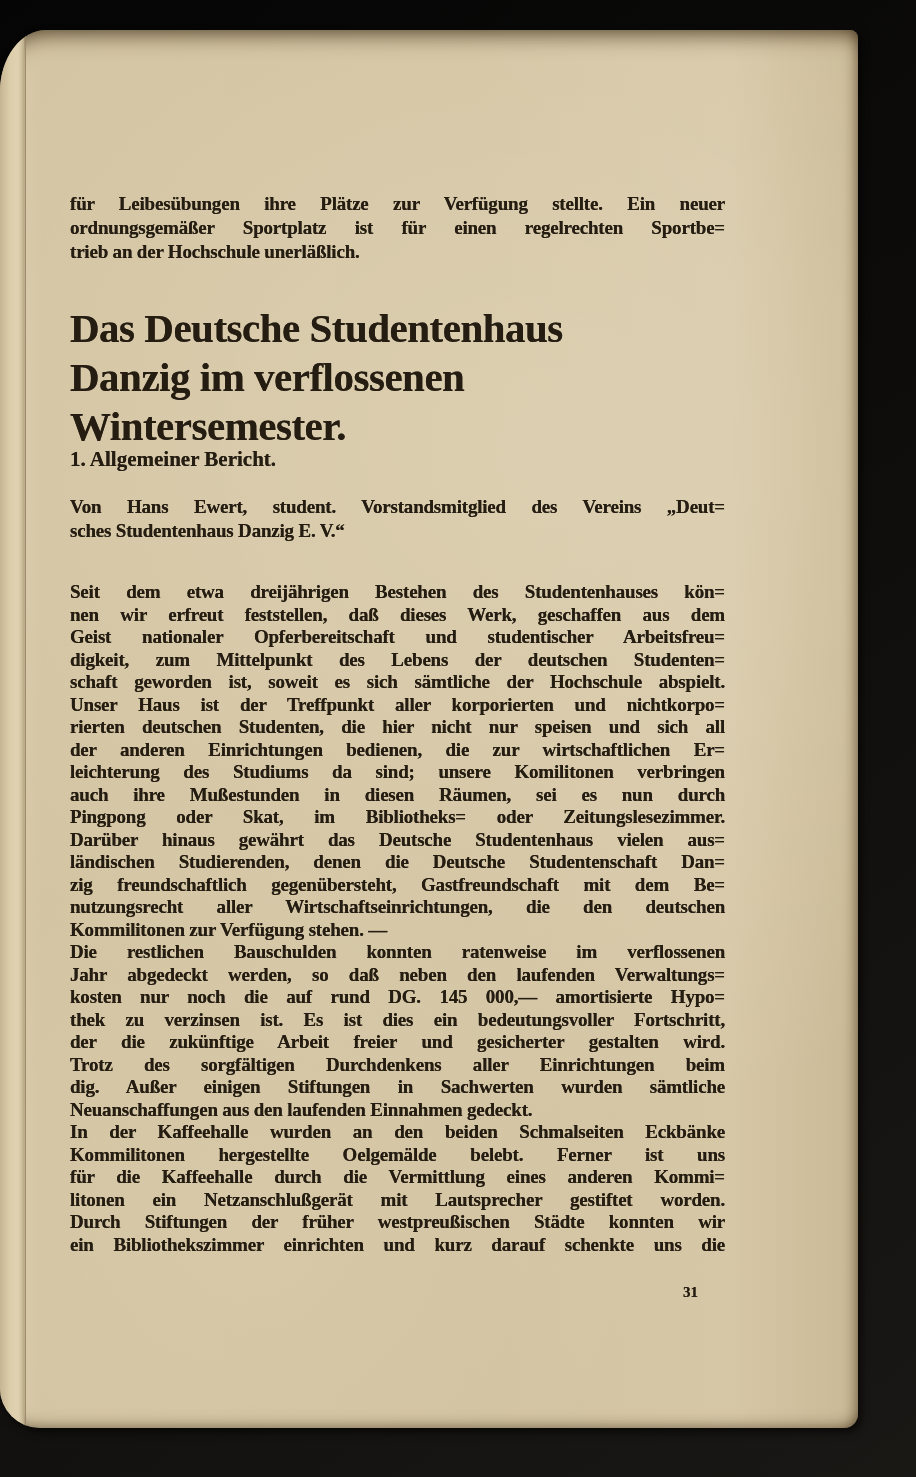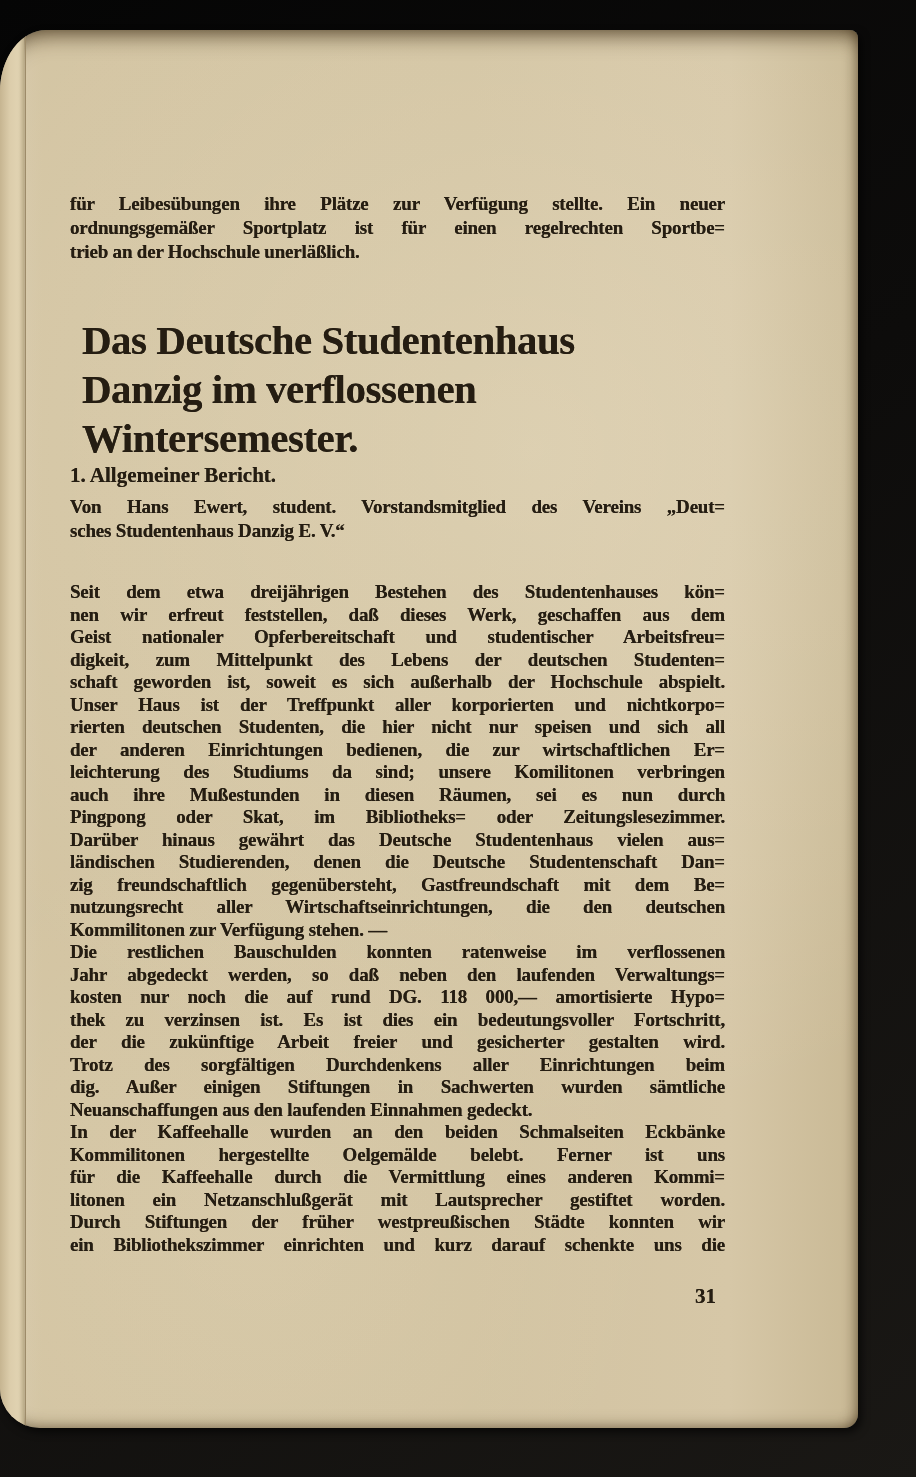"Das Deutsche Studentenhaus" .title { margin: 12px -> 0 }
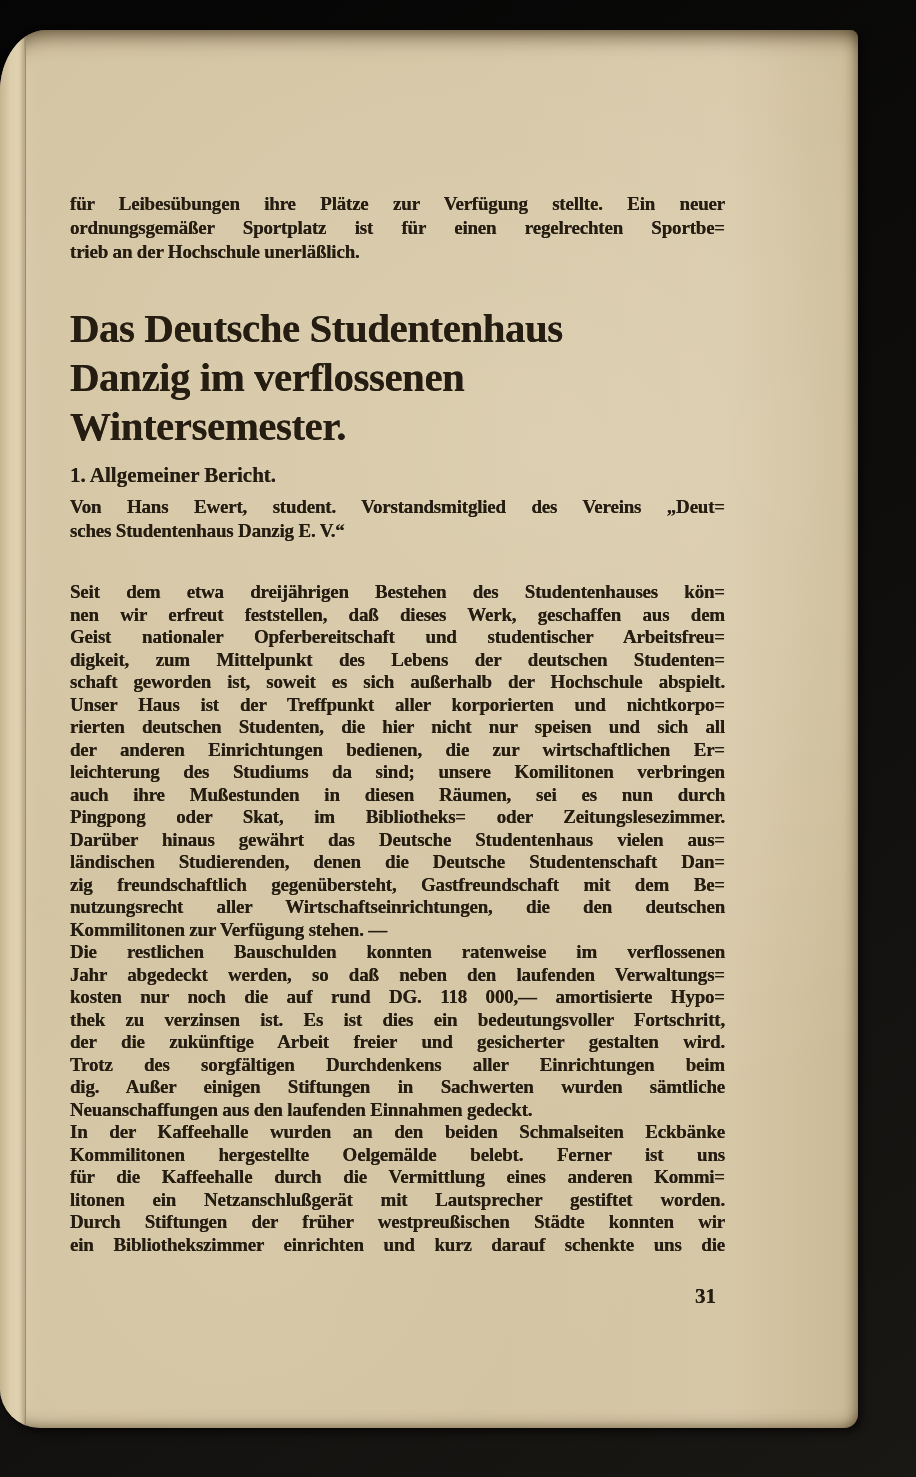"1. Allgemeiner Bericht." .section { top: 432px -> 416px }
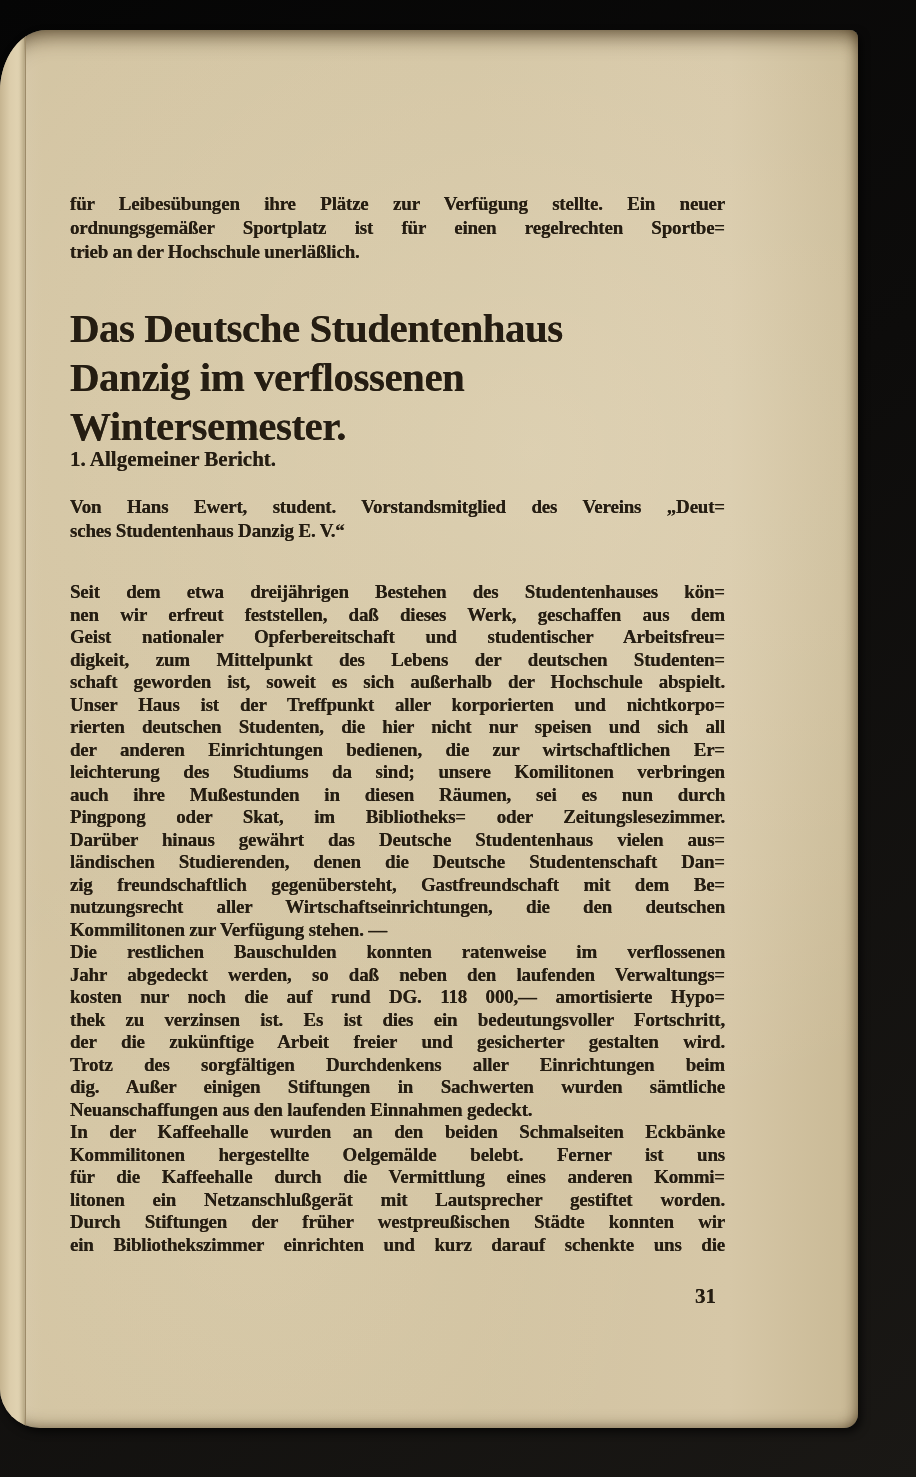"schaft geworden ist, soweit es" div.tline { text: außerhalb -> sämtliche }
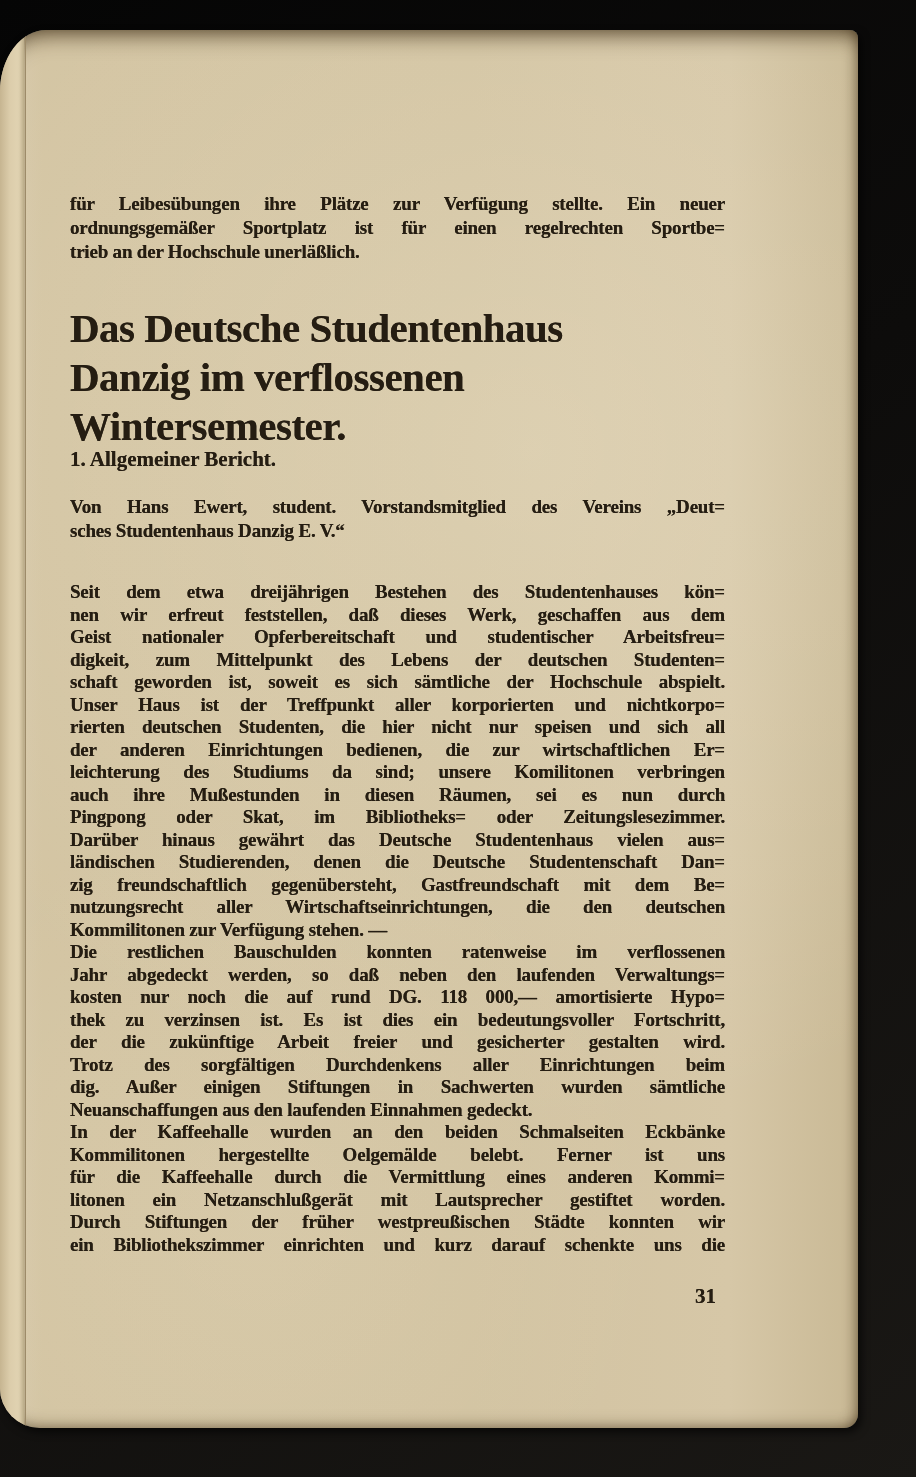"kosten nur noch die auf" div.tline { text: 118 000 -> 145 000 }
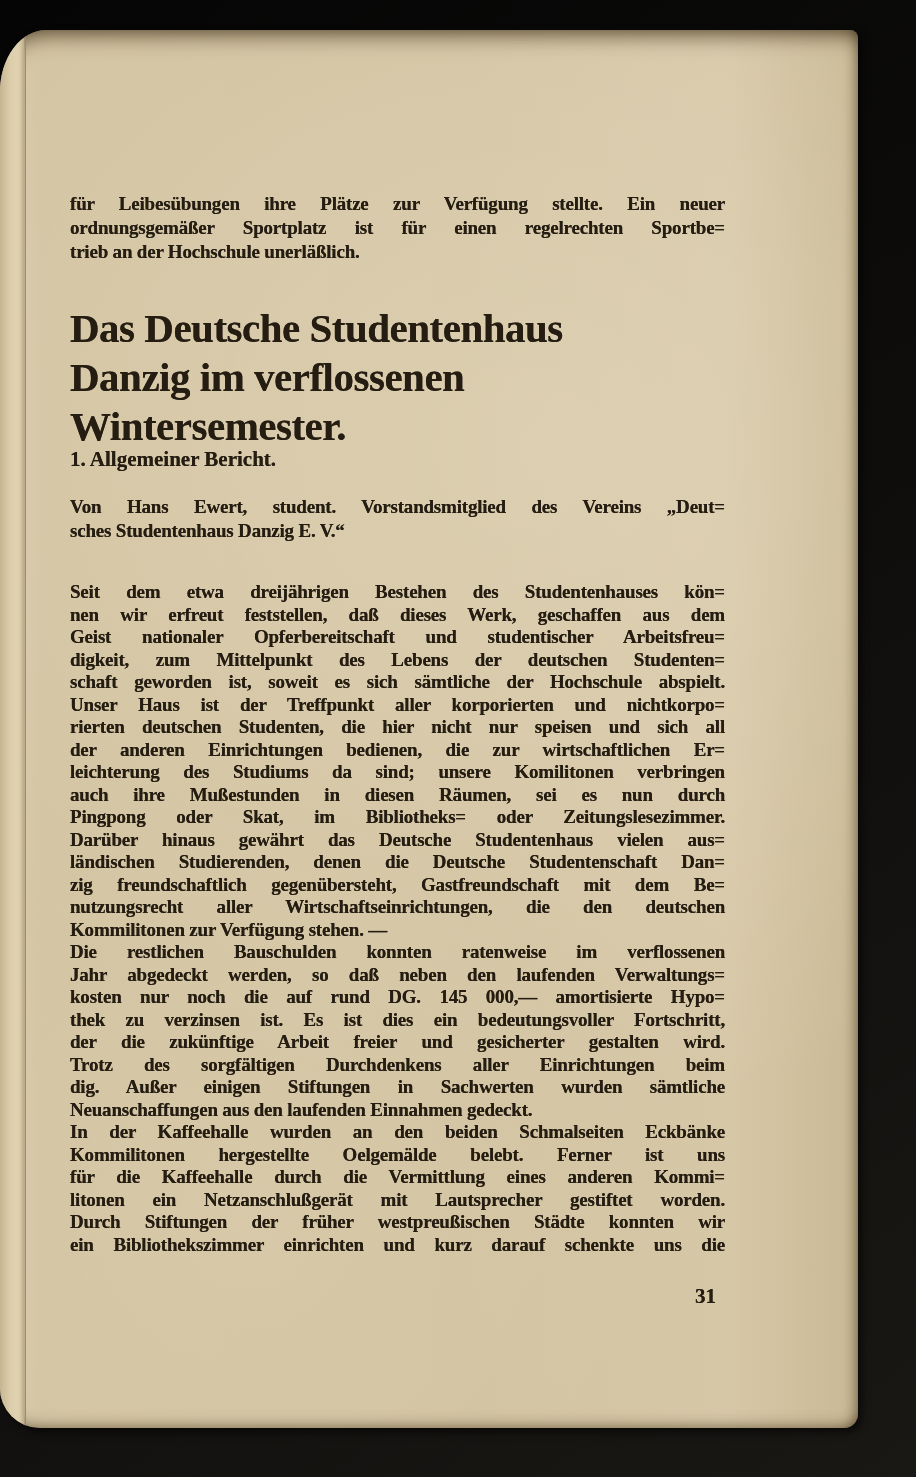"31" .pageno { font-size: 21px -> 15px; margin-left: 12px -> none }
